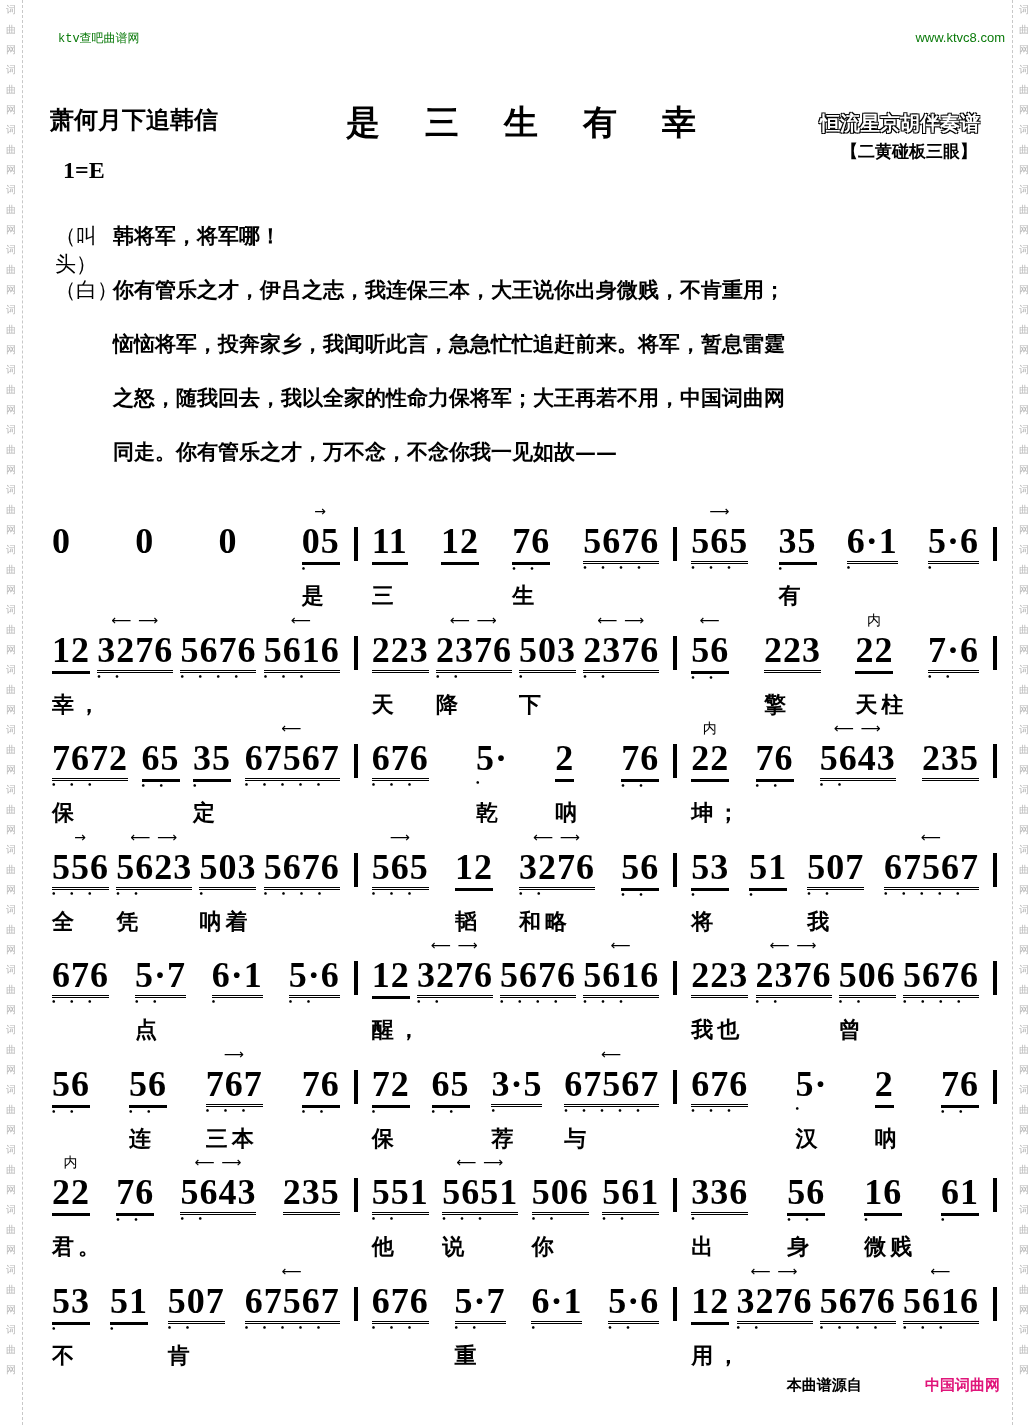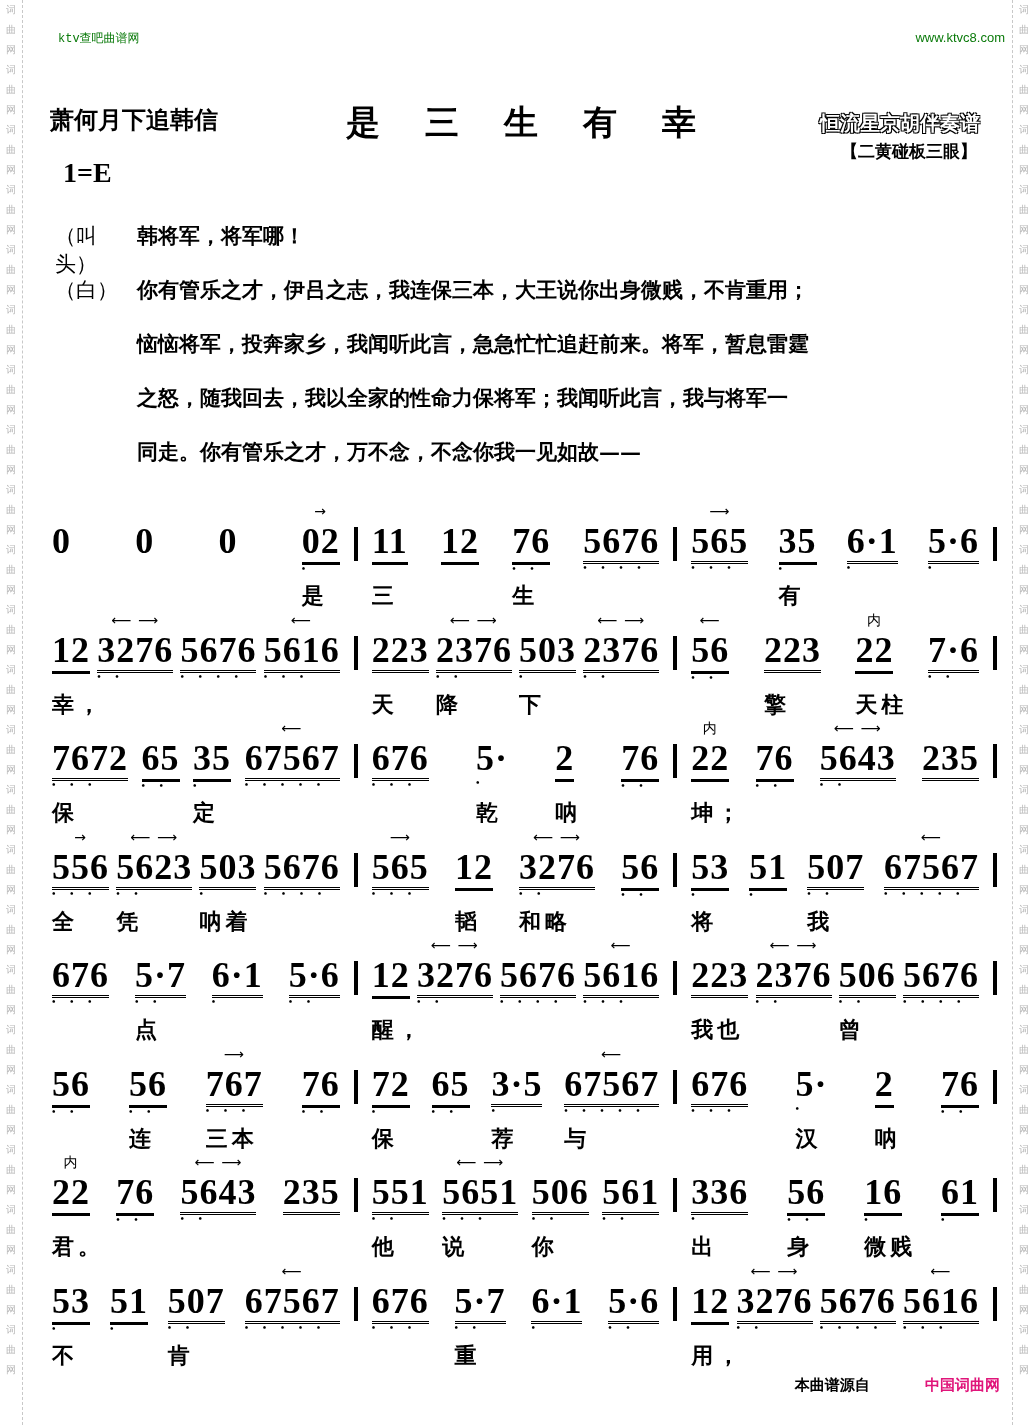"1=E" .key { font-size: 28px -> 24px }
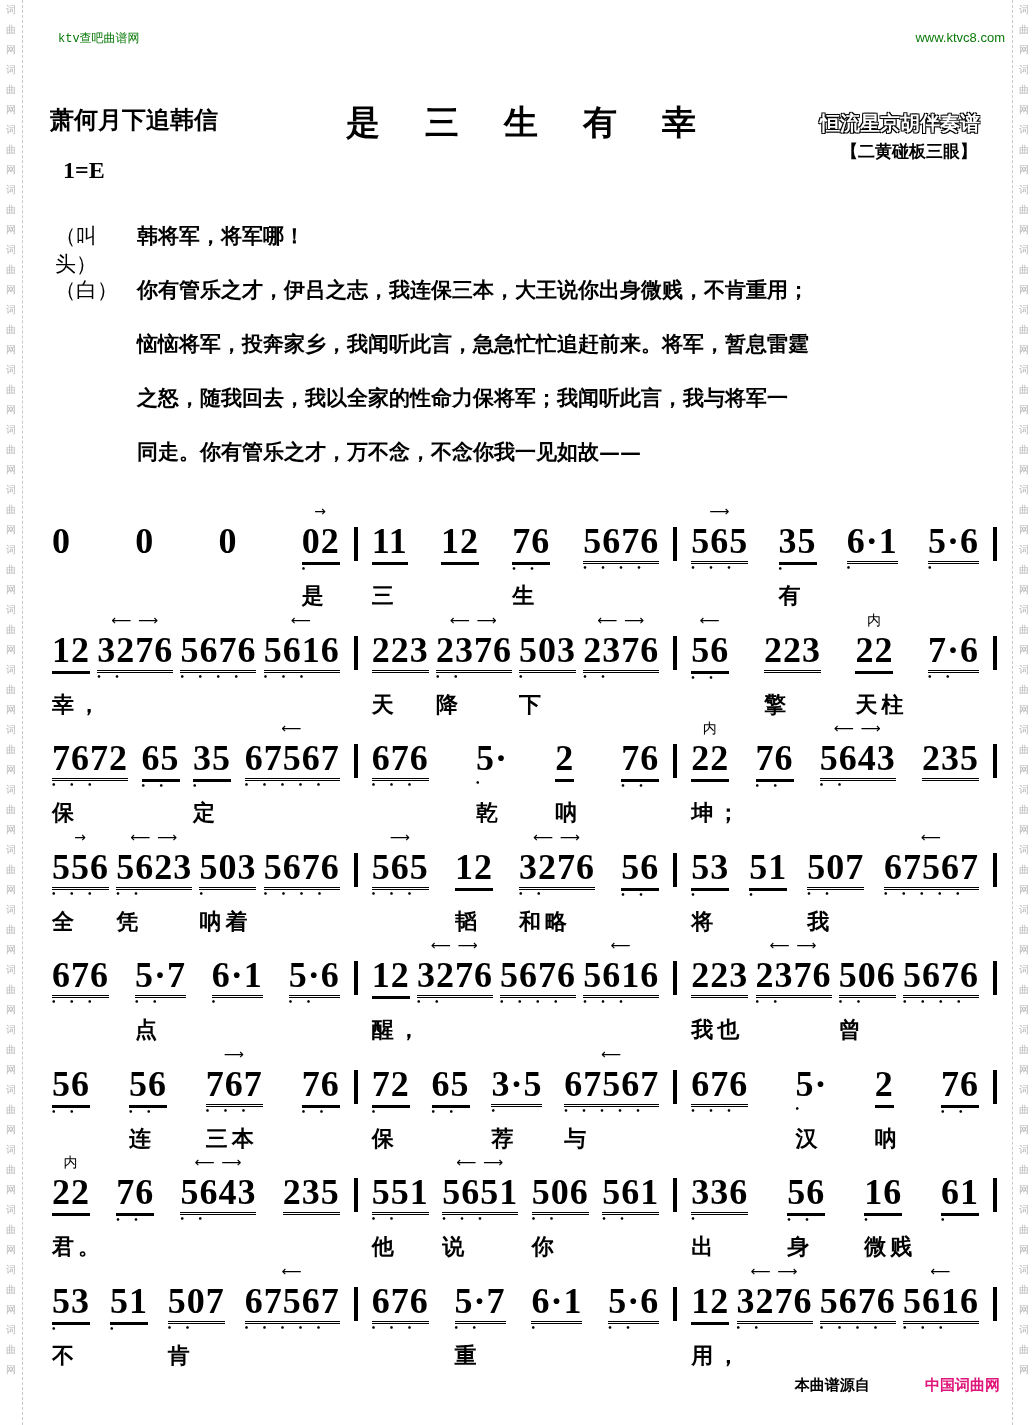"（叫头）" .spoken .line { gap: 24px -> none }
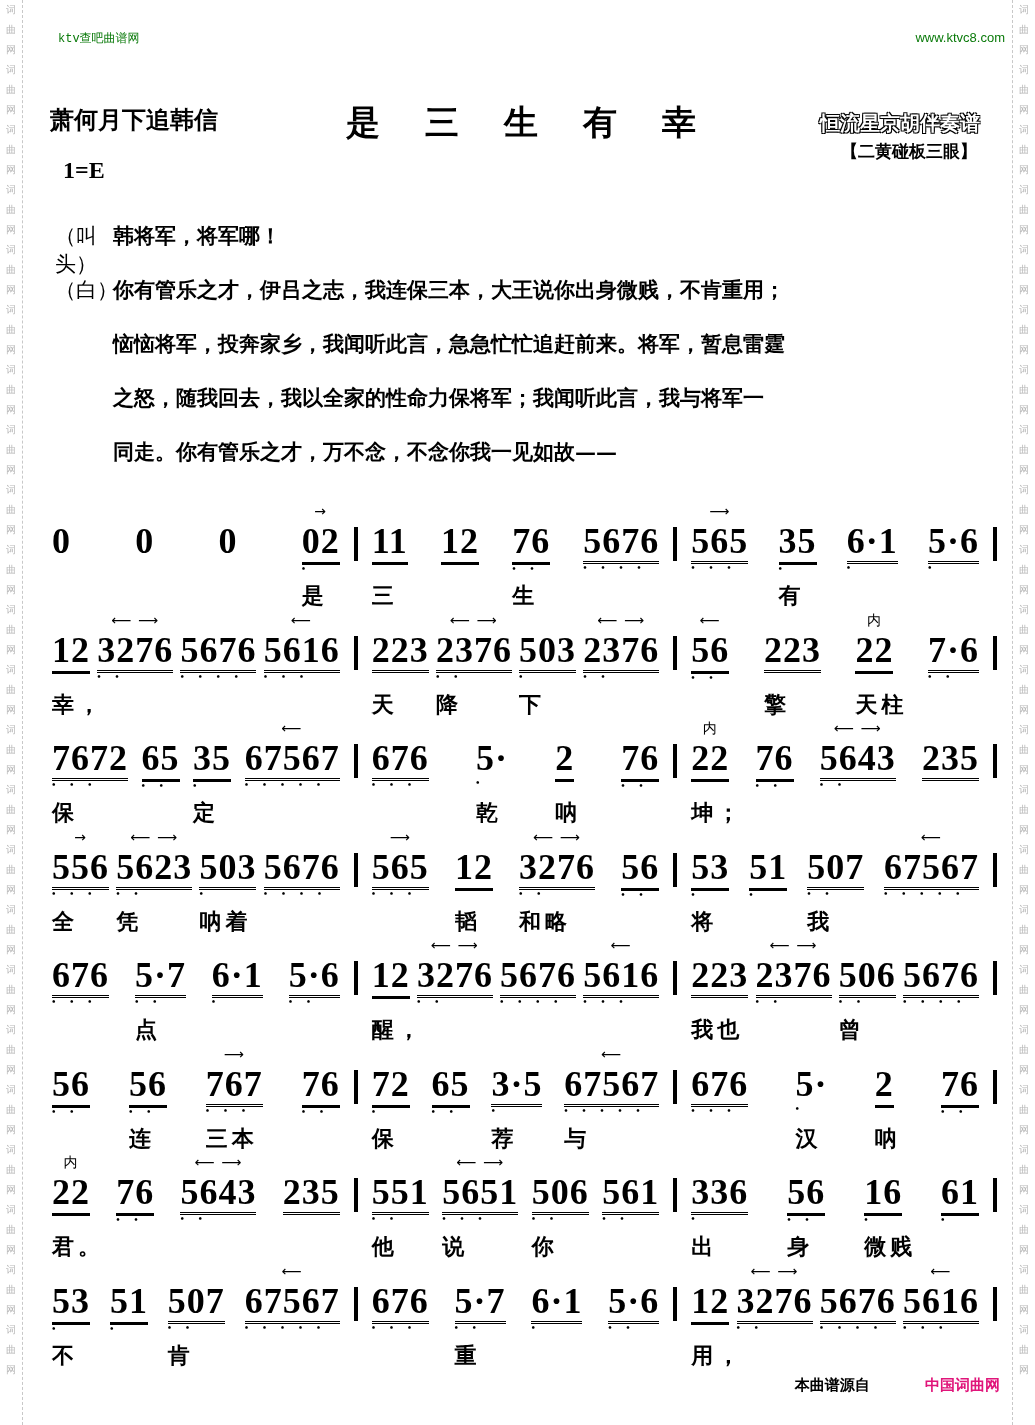"之怒，随我回去，我以全家的性命力保将军；我闻听此言，我与将军一" span { text: 我闻听此言，我与将军一 -> 大王再若不用，中国词曲网 }
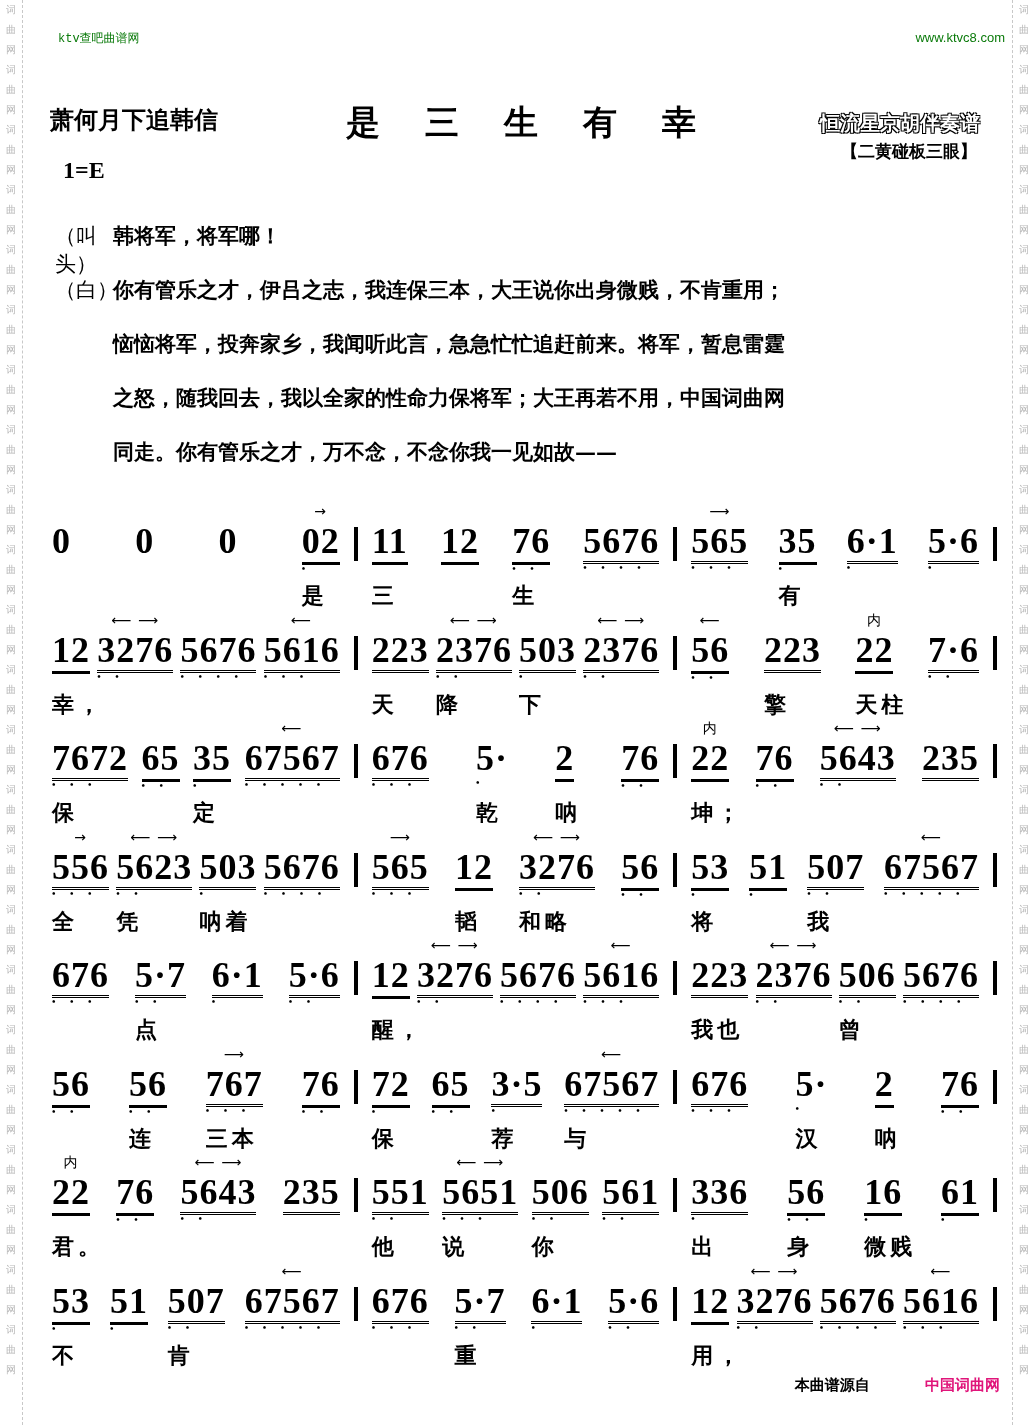"02" span.digits { text: 02 -> 05 }
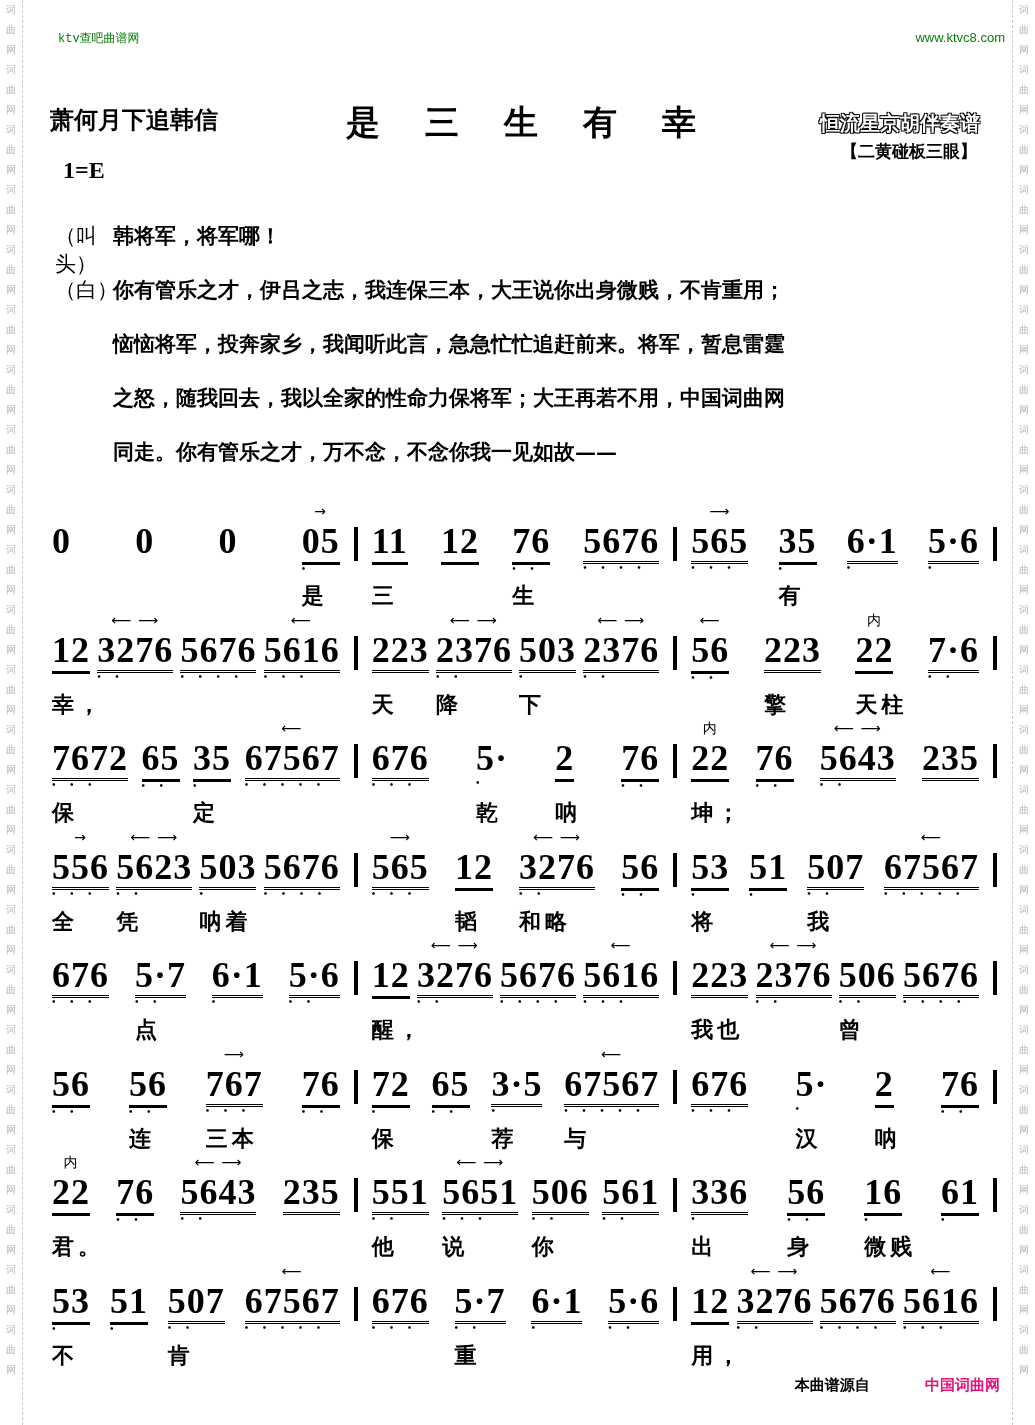"本曲谱源自" .footer .src { margin-right: 10px -> 18px }
